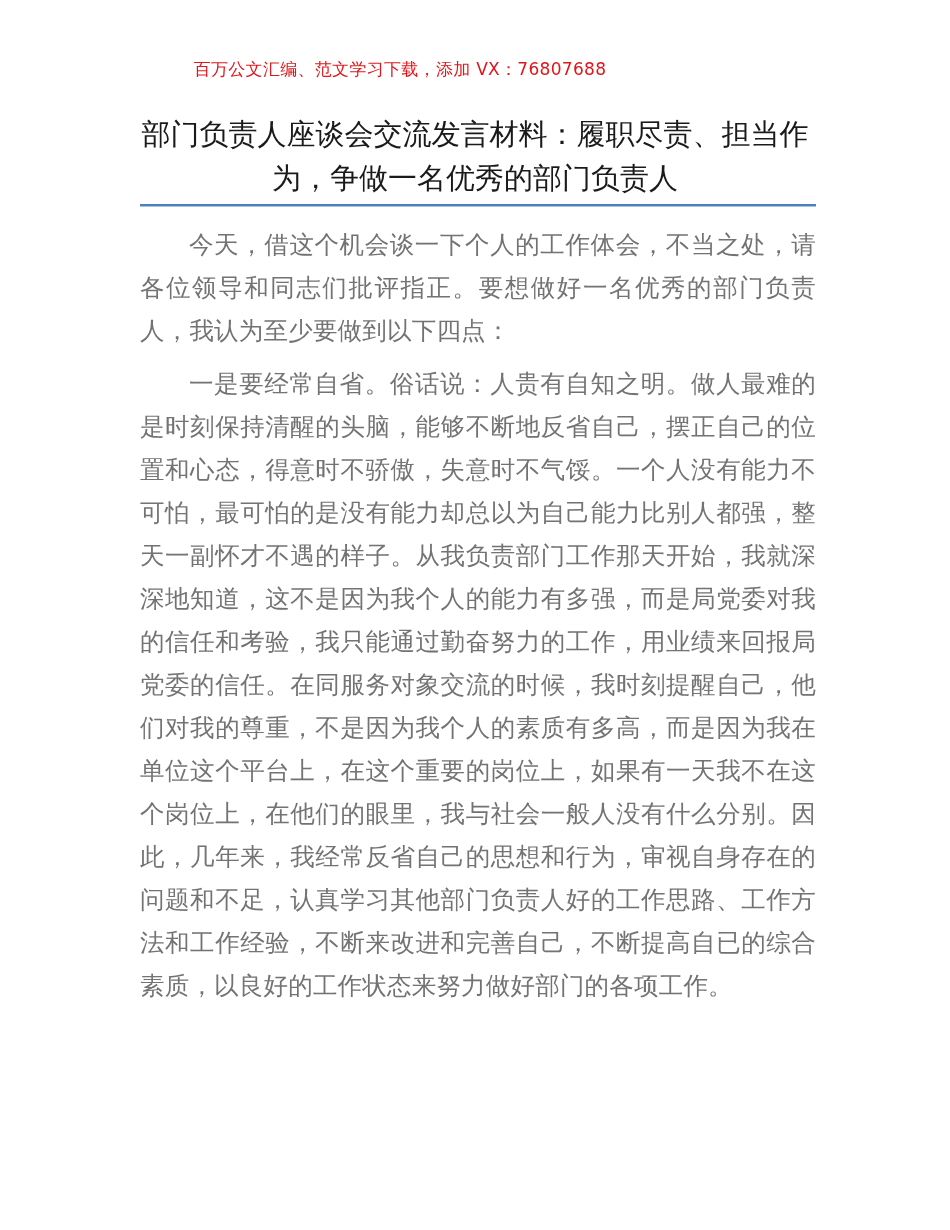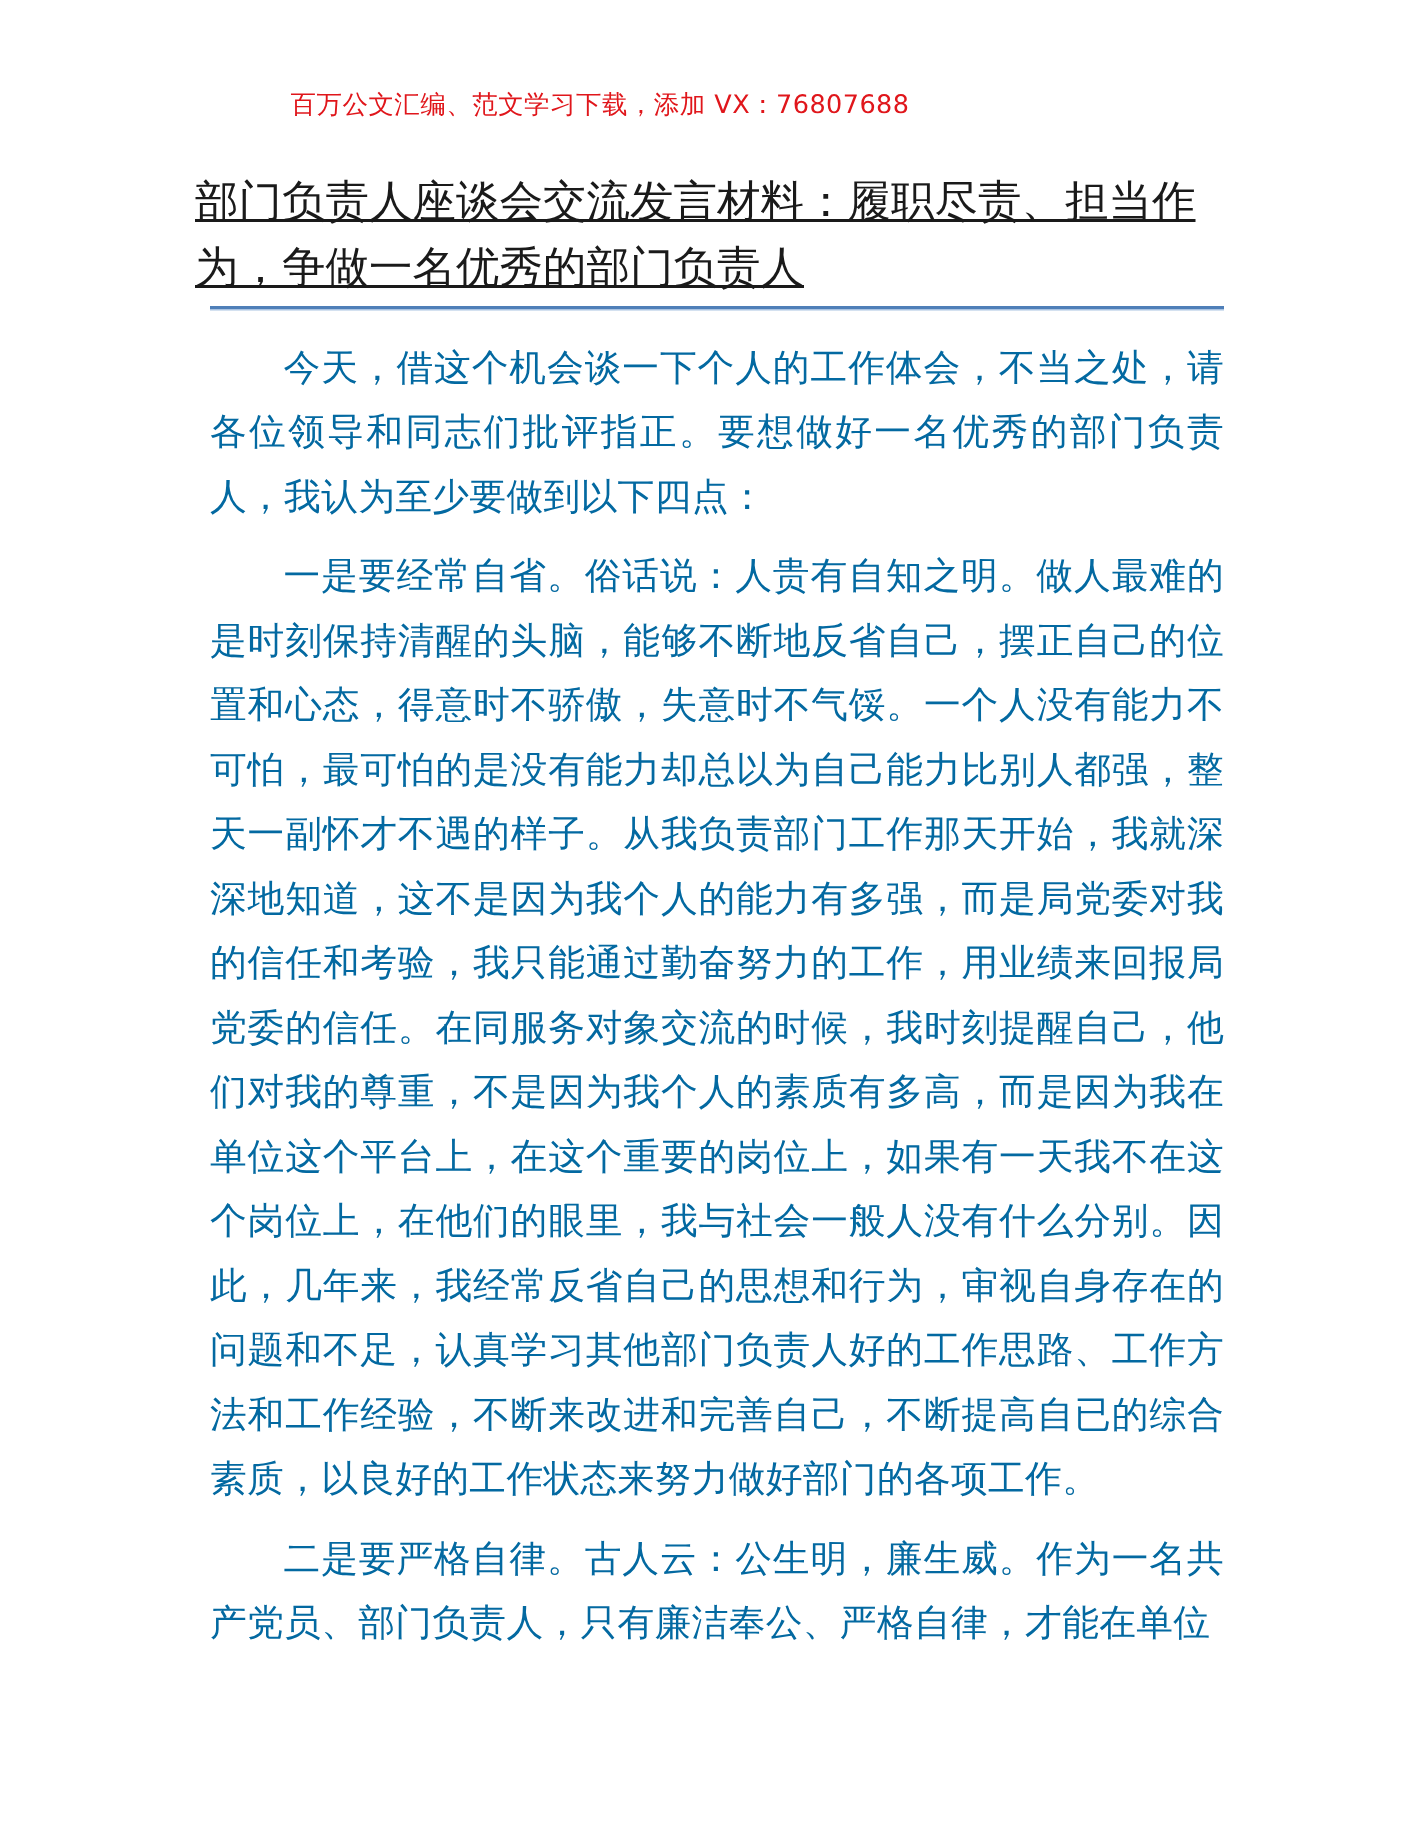"部门负责人座谈会交流发言材料：履职尽责、担当作为，争做一名优秀的部门负责人" .title { text-align: none -> center; text-decoration: underline -> none }
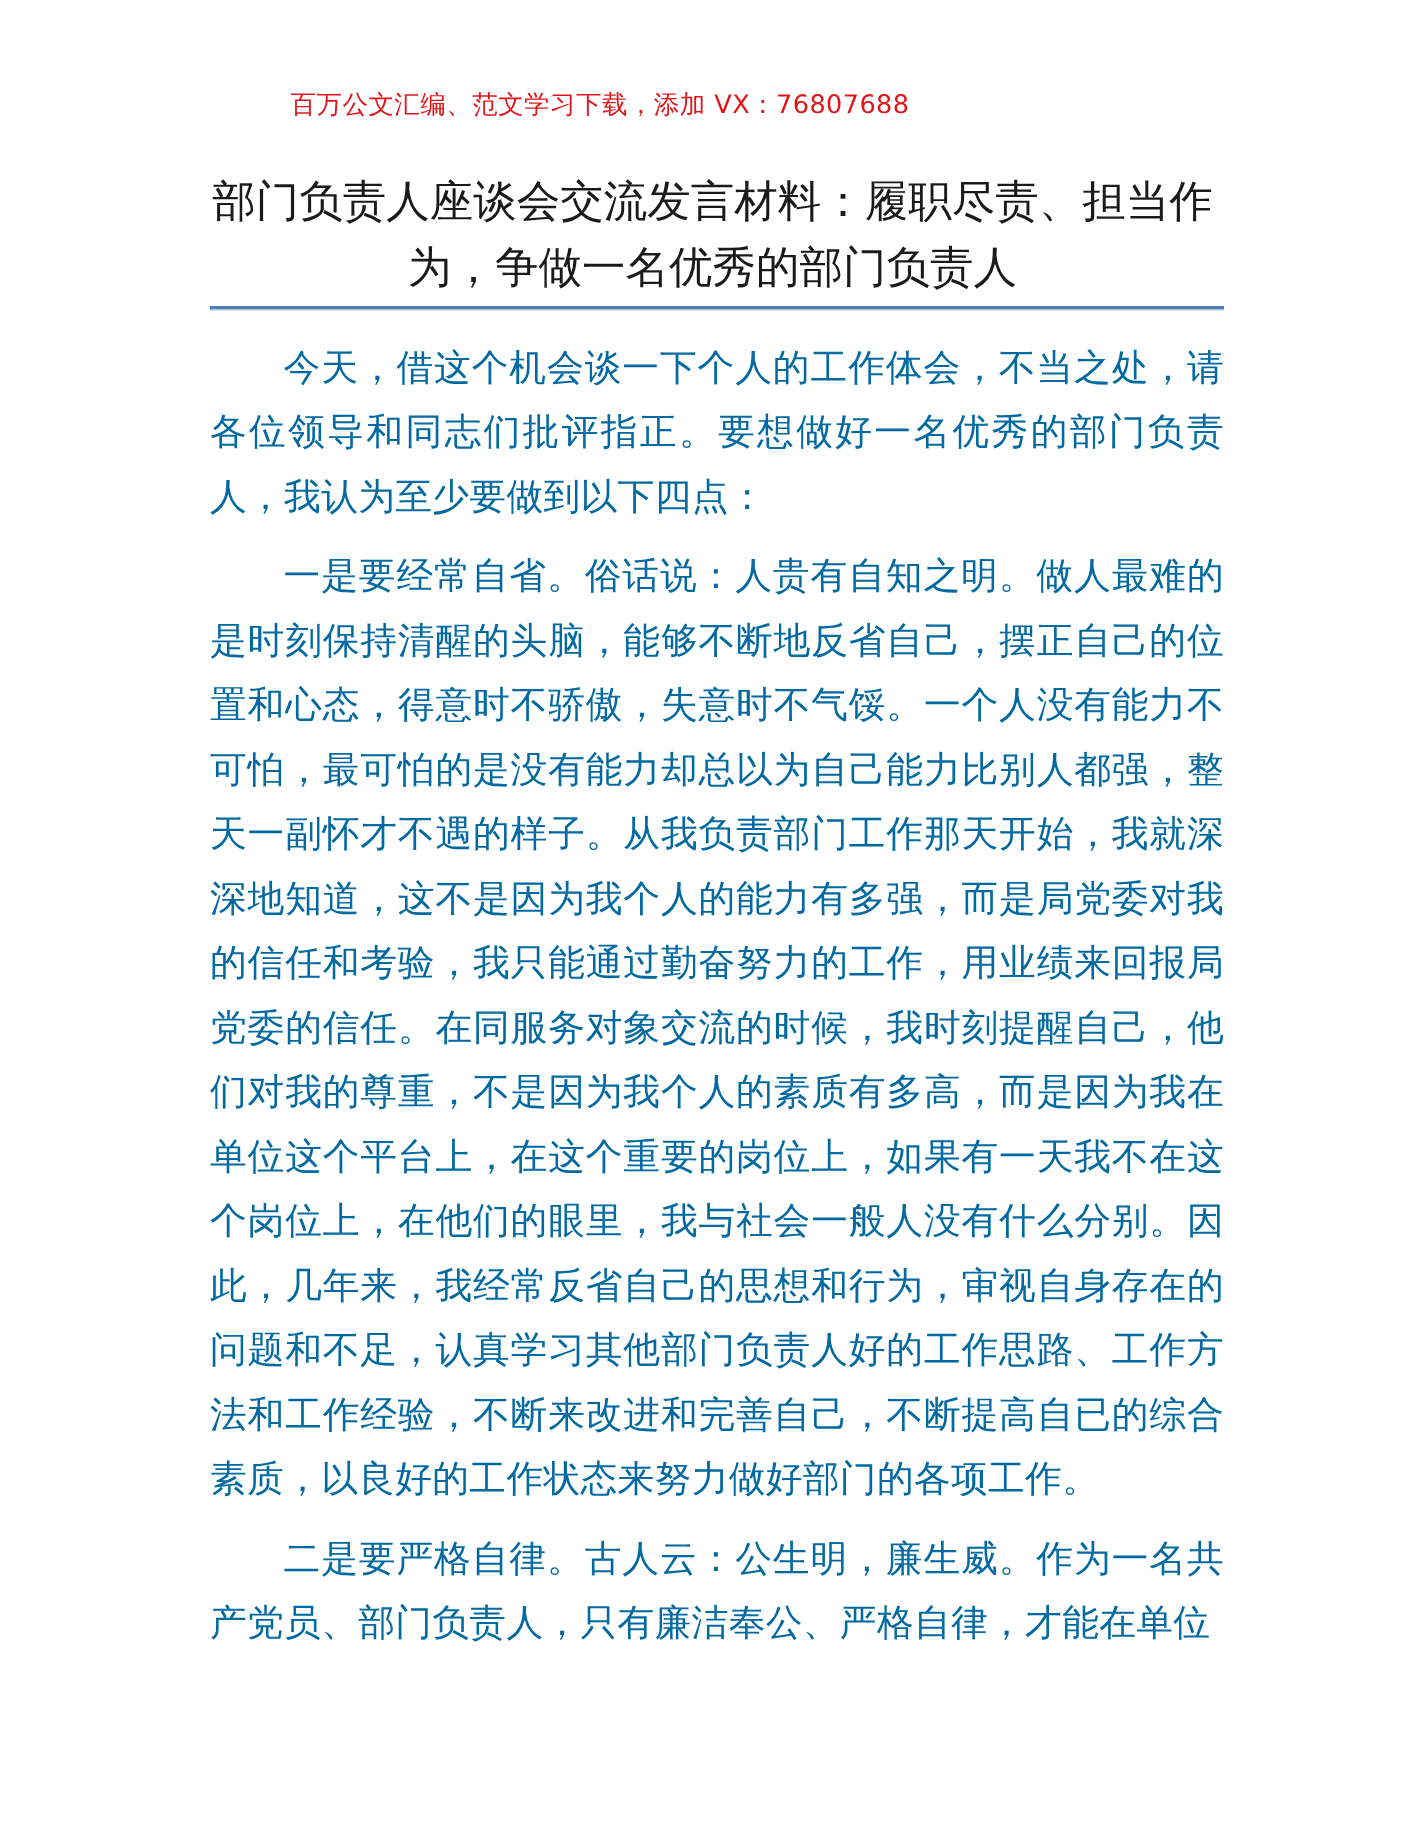"今天，借这个机会谈一下个人的工作体会，不当之处，请各位领导和同志们批评指正。要想" .para { color: #0369a1 -> #737373 }
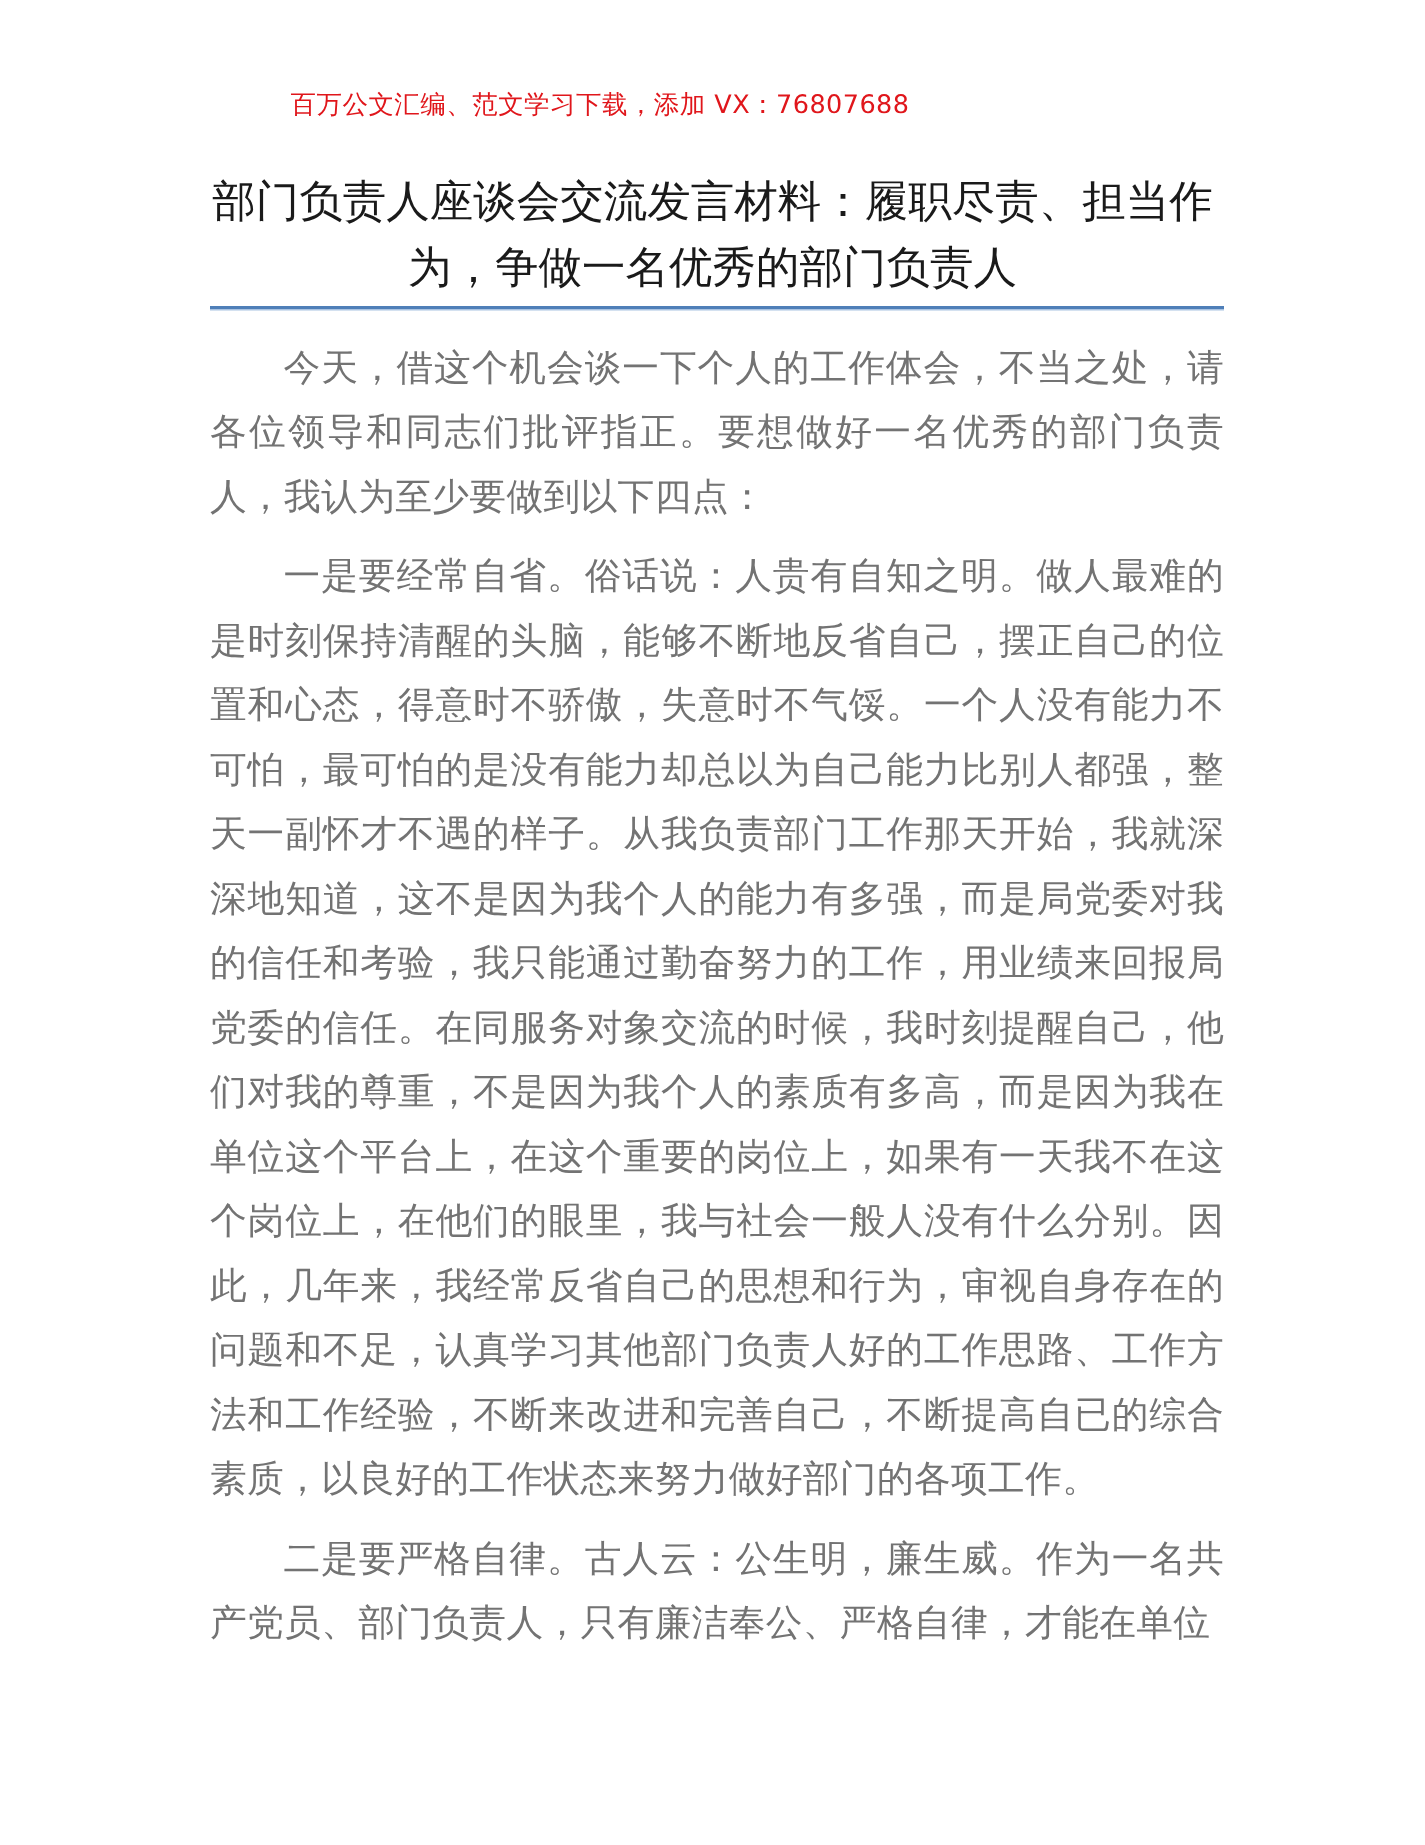"二是要严格自律。古人云：公生明，廉生威。作为一名共产党员、部门负责人，只有廉洁奉" p.para { html: <p>二是要严格自律。古人云：公生明，廉生威。作为一名共产党员、部门负责人，只有廉洁奉公、严格自律，才能在单位</p> -> none }
